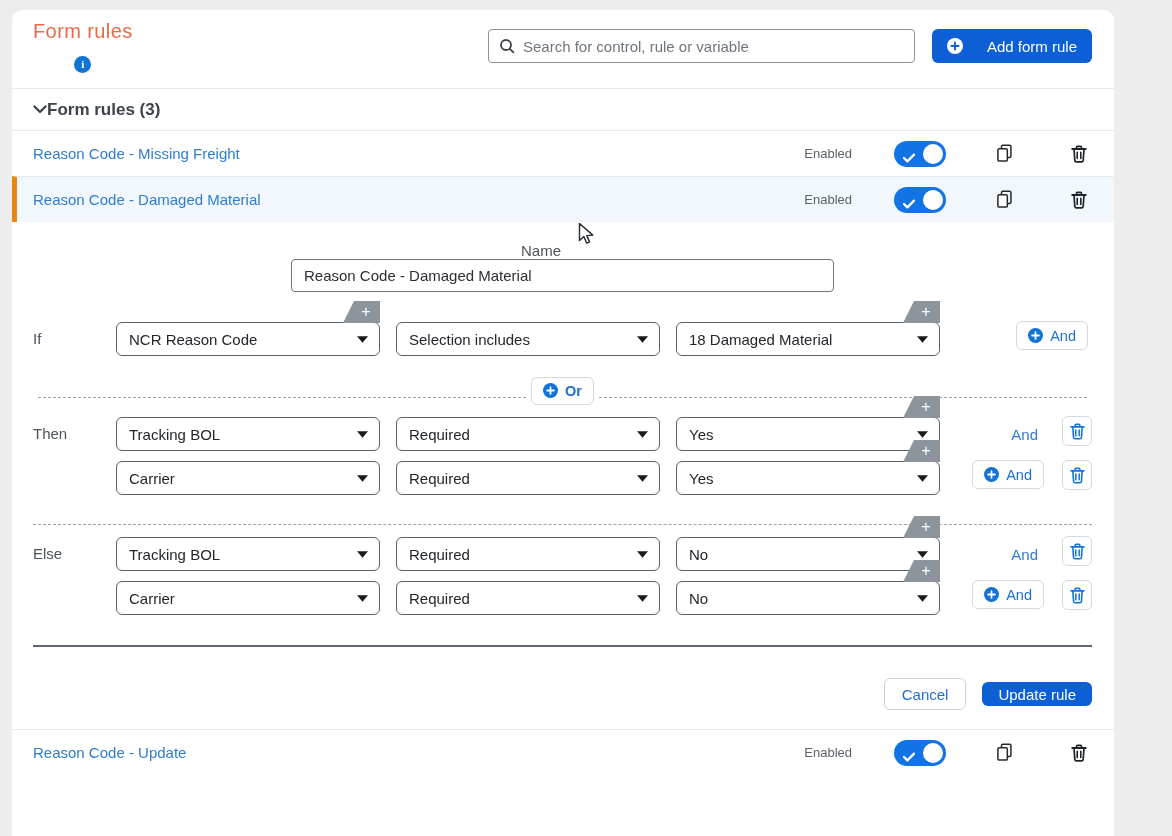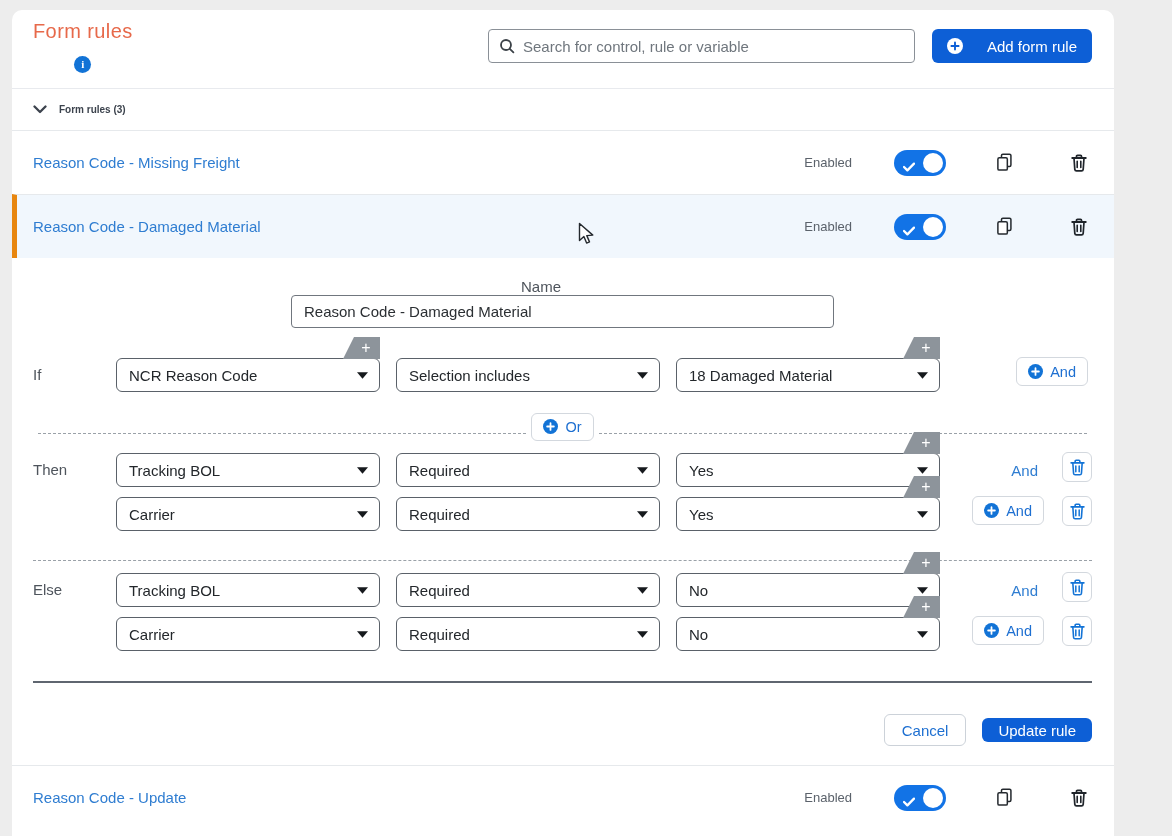"Form rules (3)" .section-header { font-size: 10px -> 17px; gap: 12px -> none }
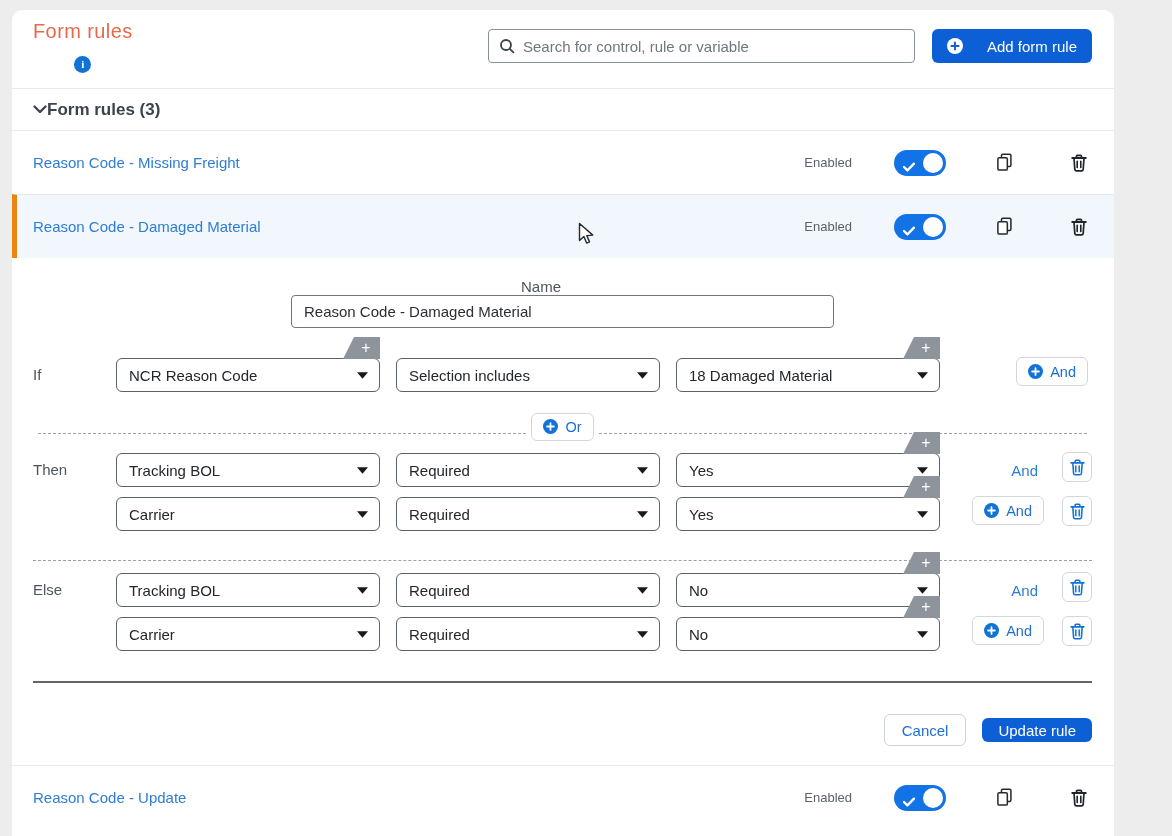"Reason Code - Missing Freight" .rule-row { height: 64px -> 46px }
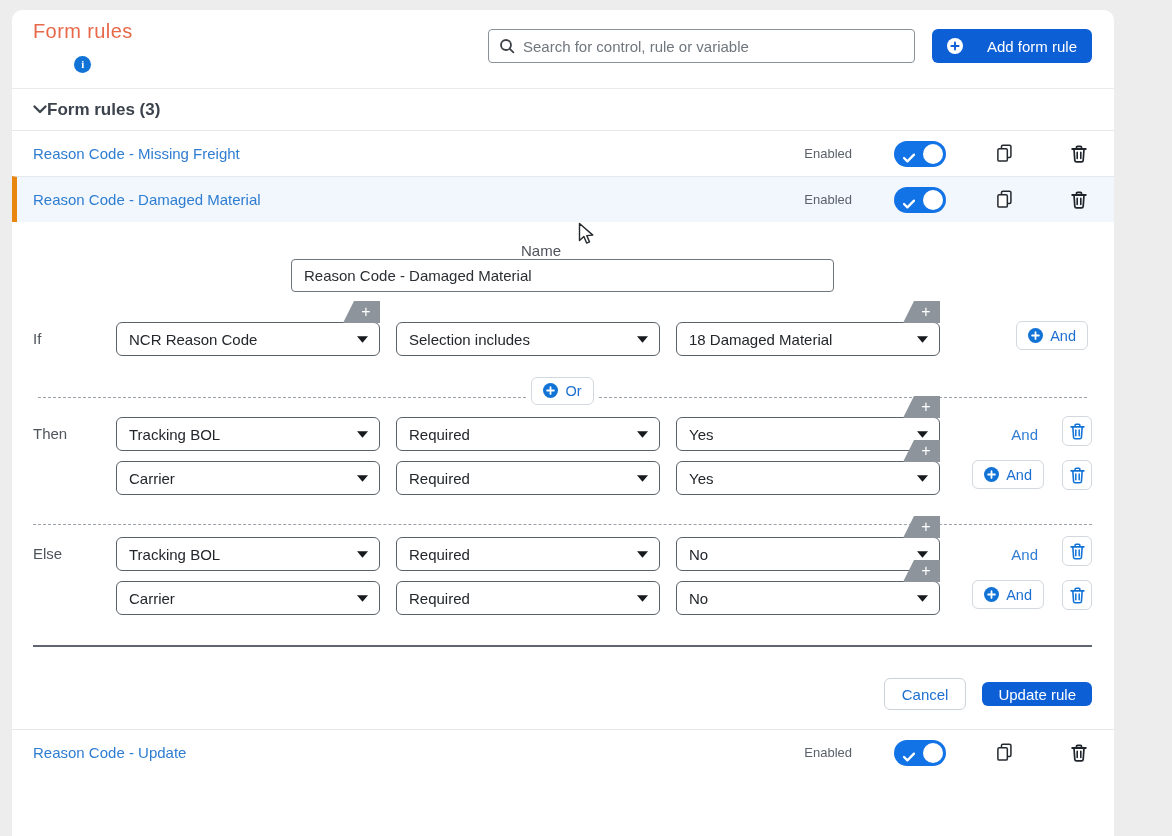"Or" .btn-or { font-weight: none -> bold }
